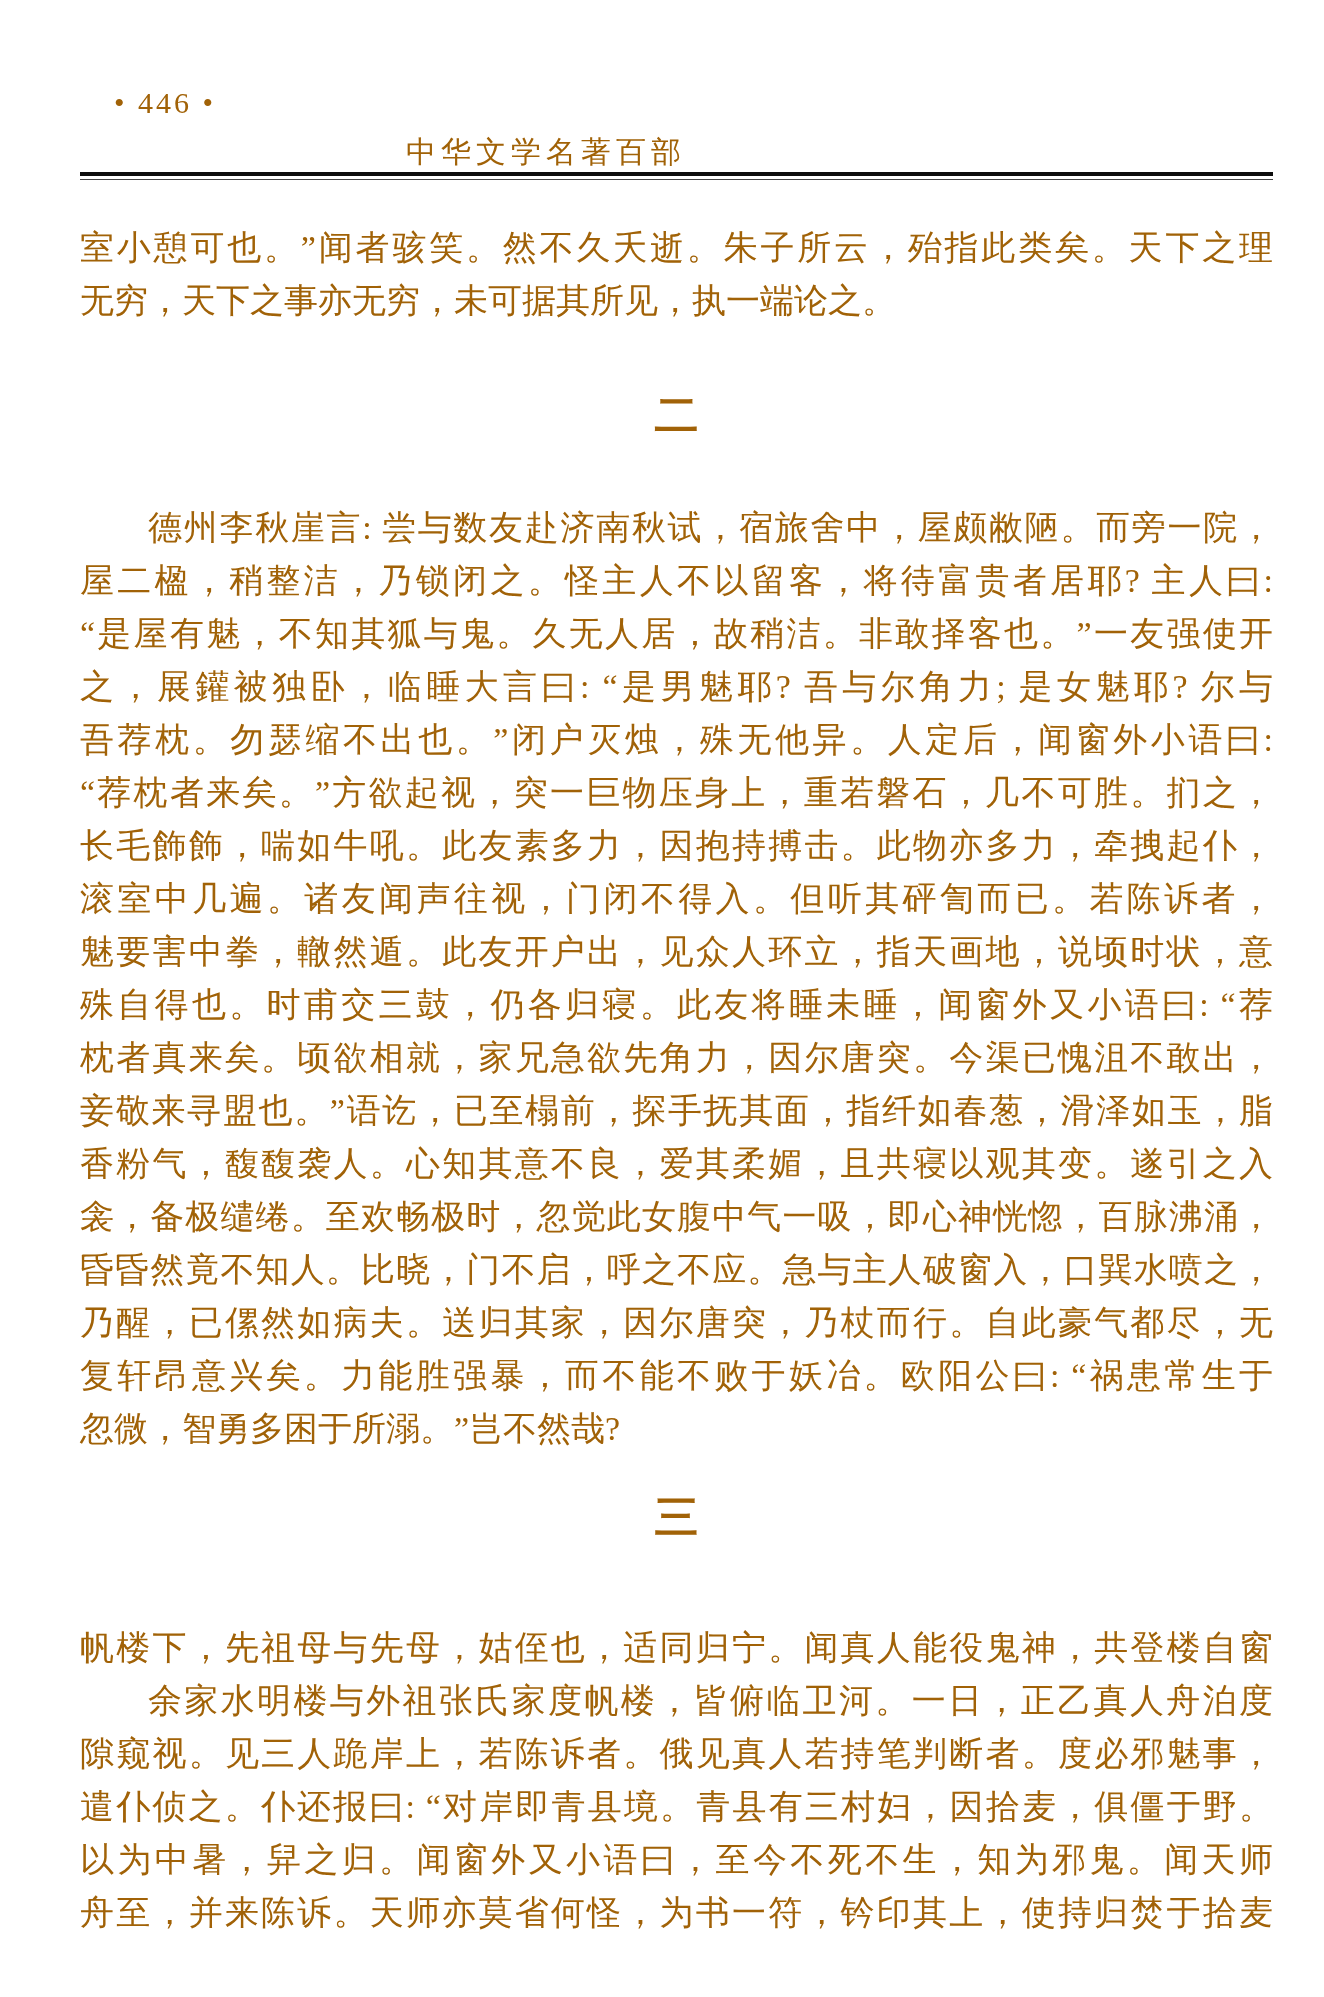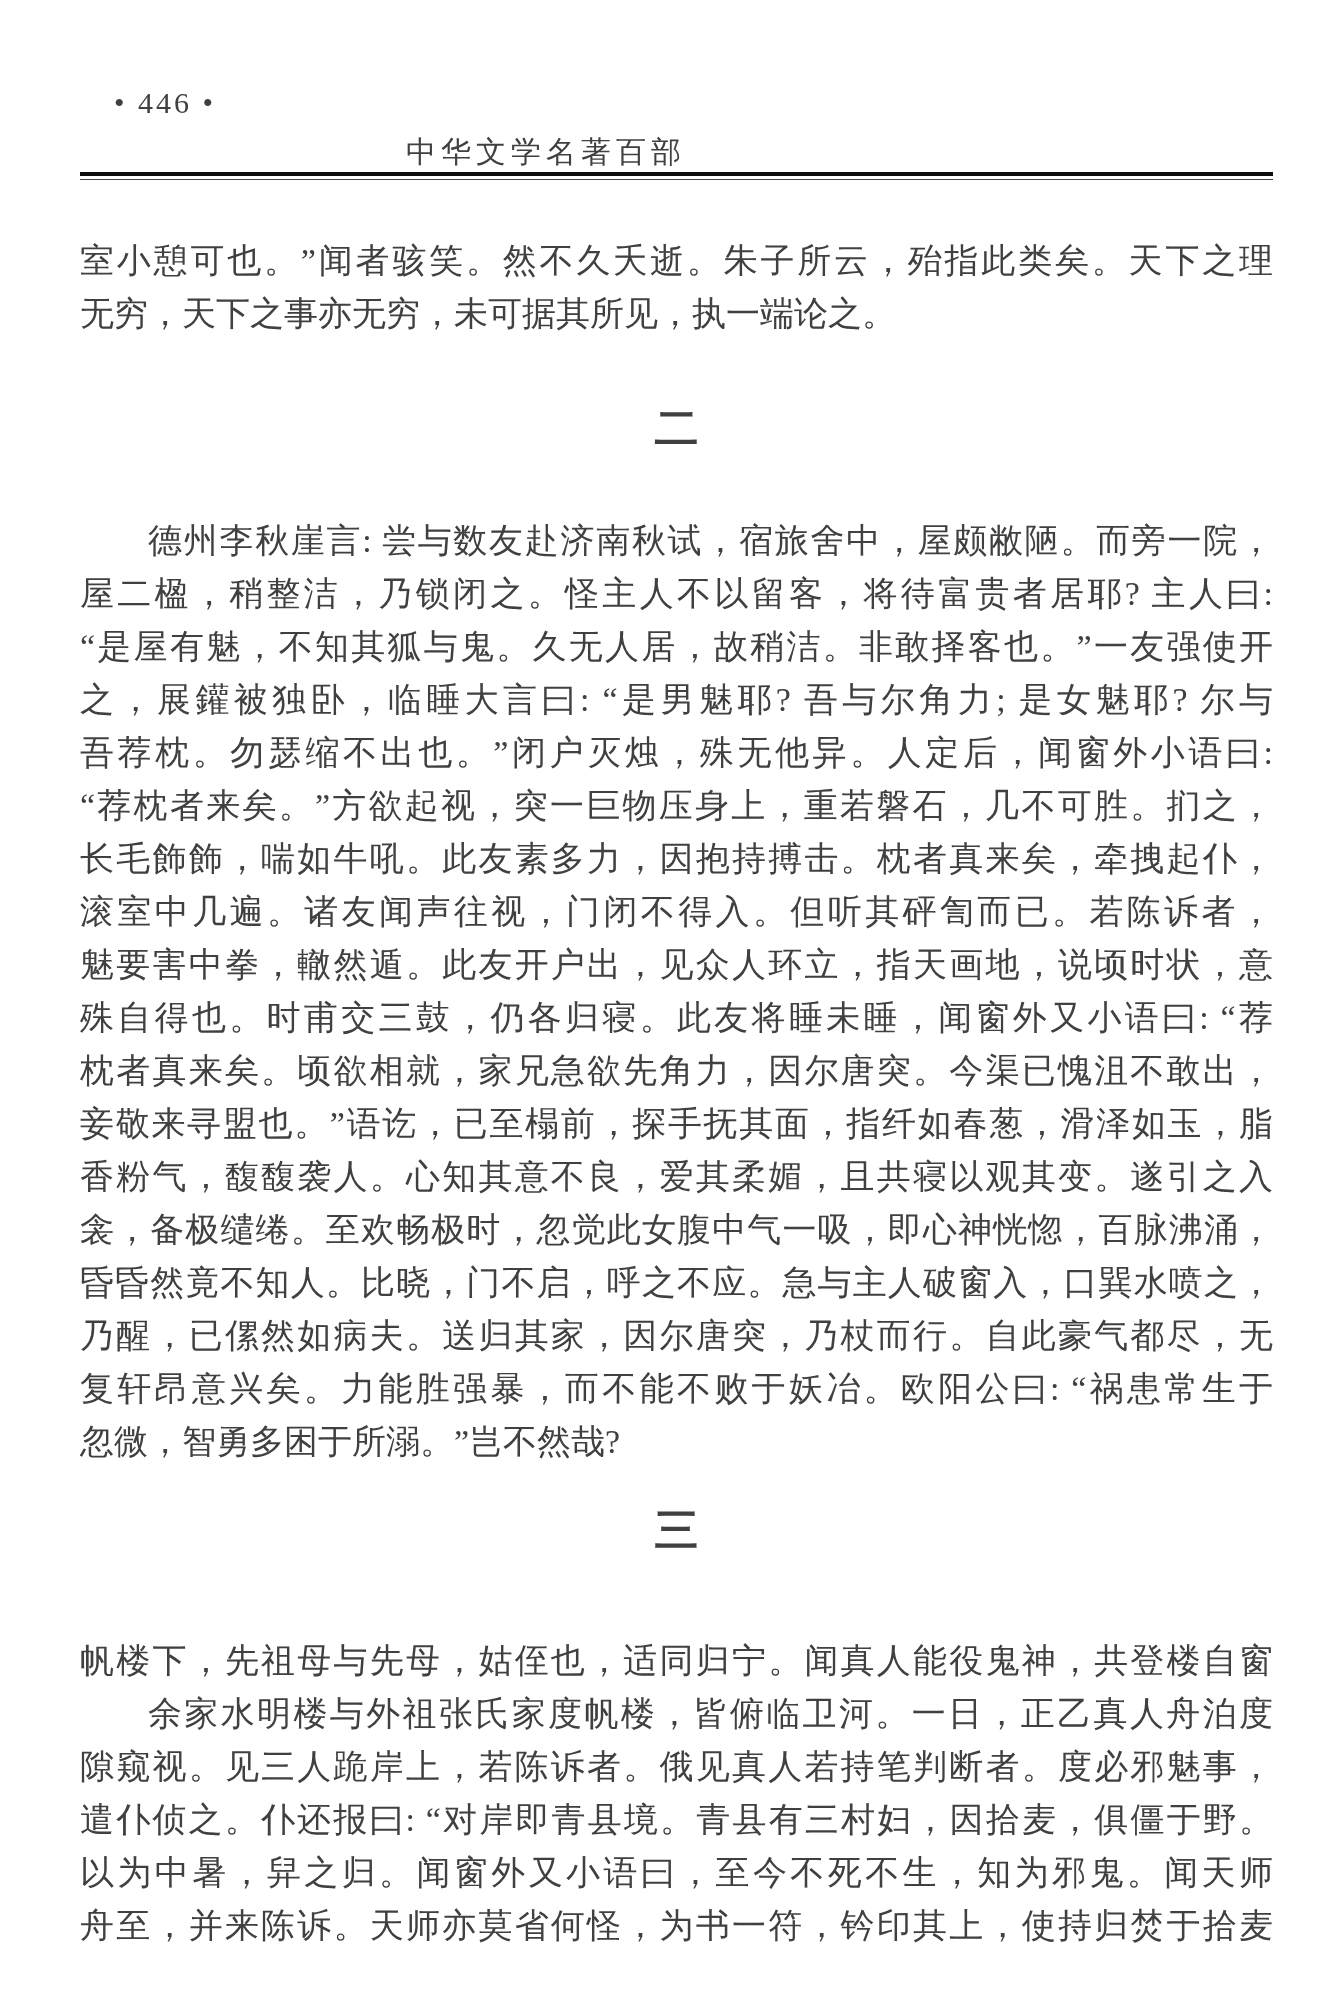"• 446 •" .page { color: #404040 -> #a16207 }
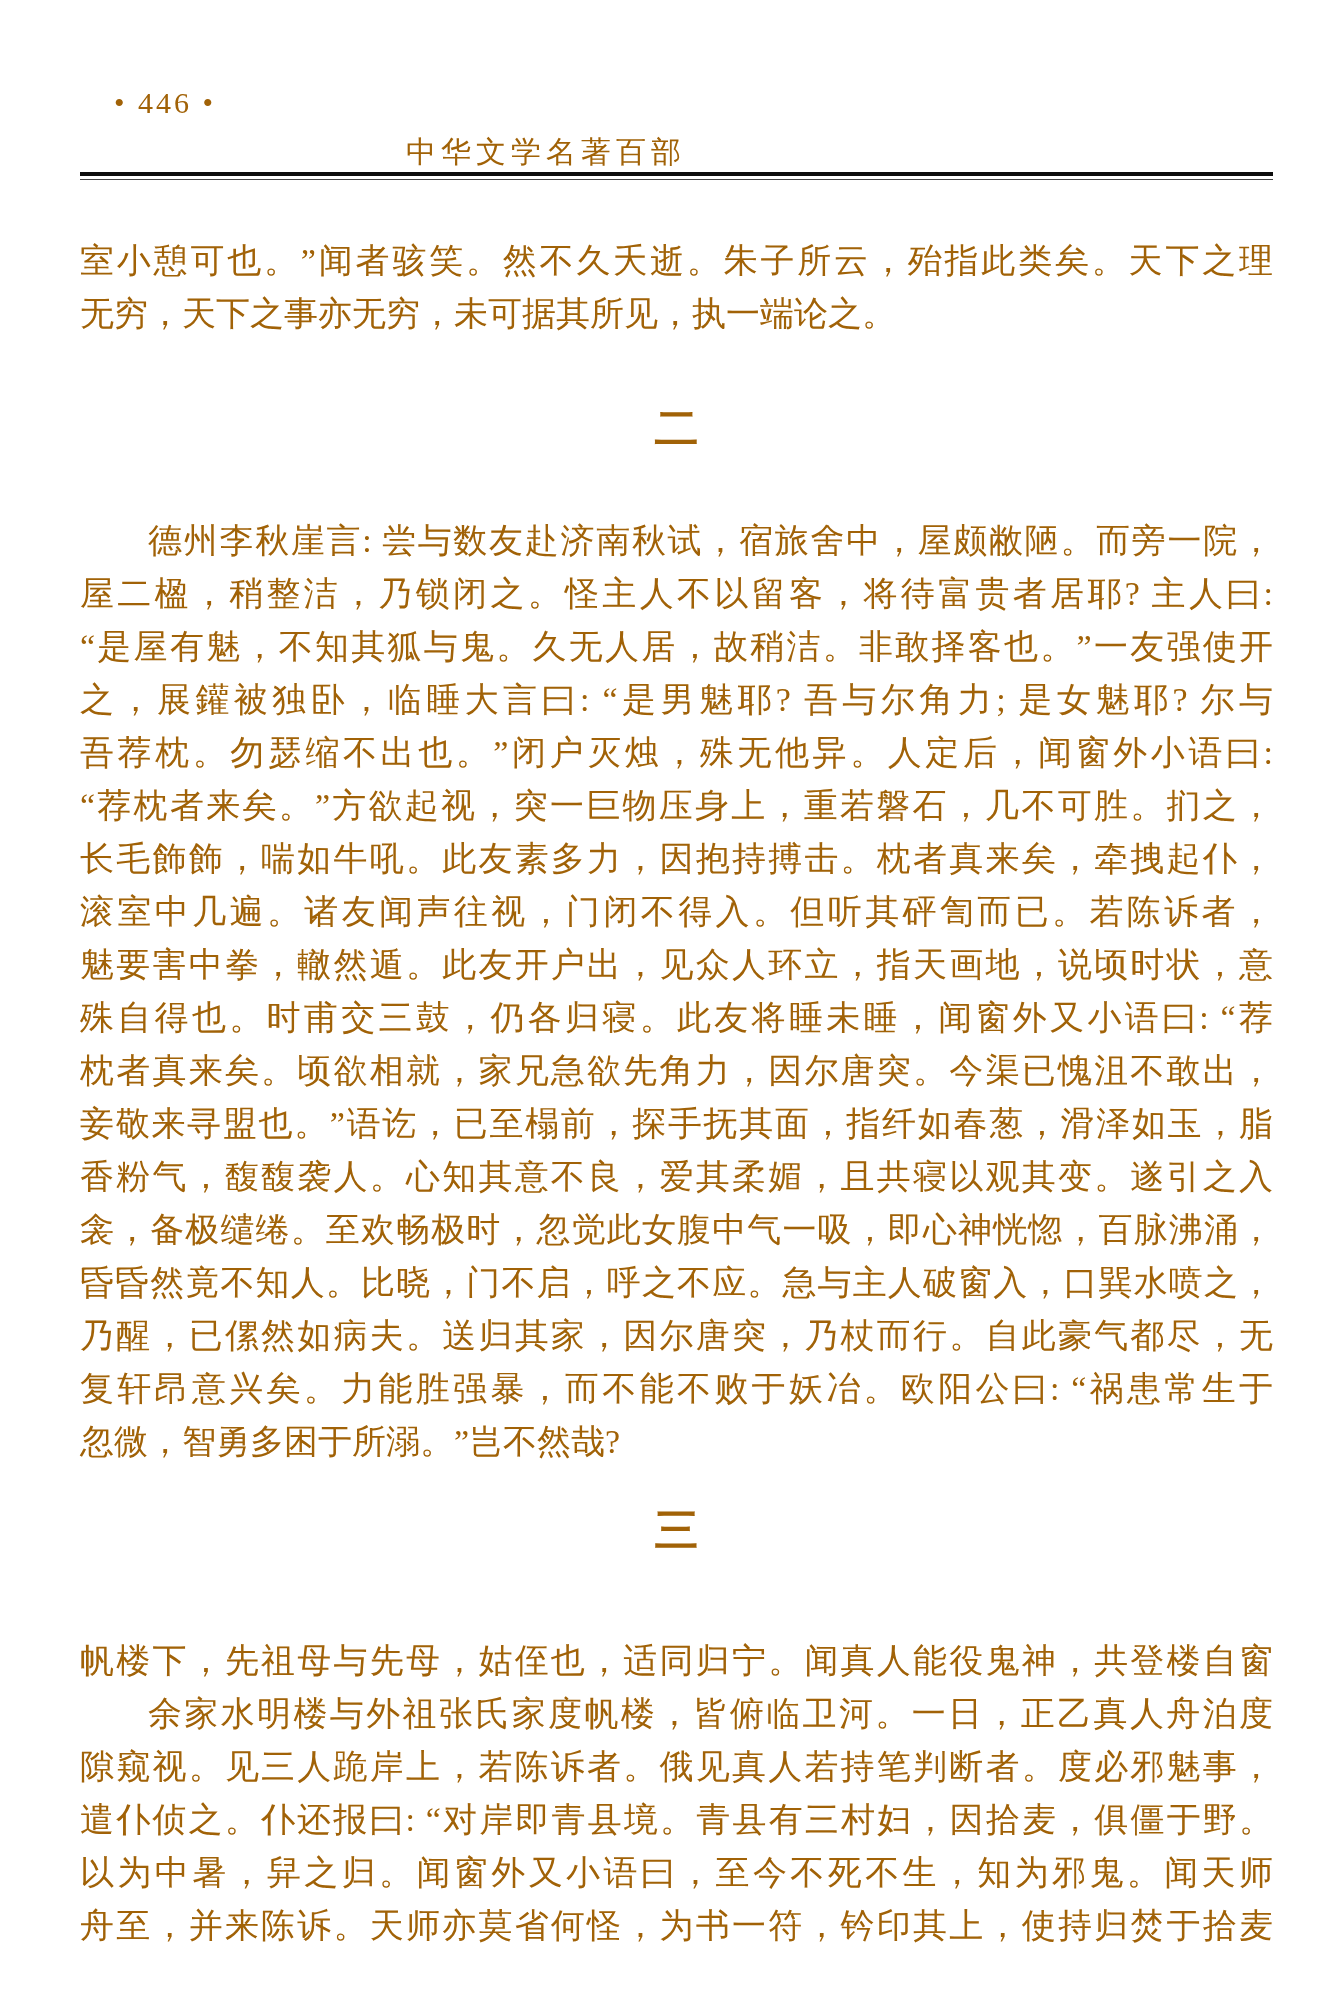"室小憩可也。”闻者骇笑。然不久夭逝。朱子所云，殆指此类矣。天下之理" .intro-paragraph { margin-top: 54px -> 41px }
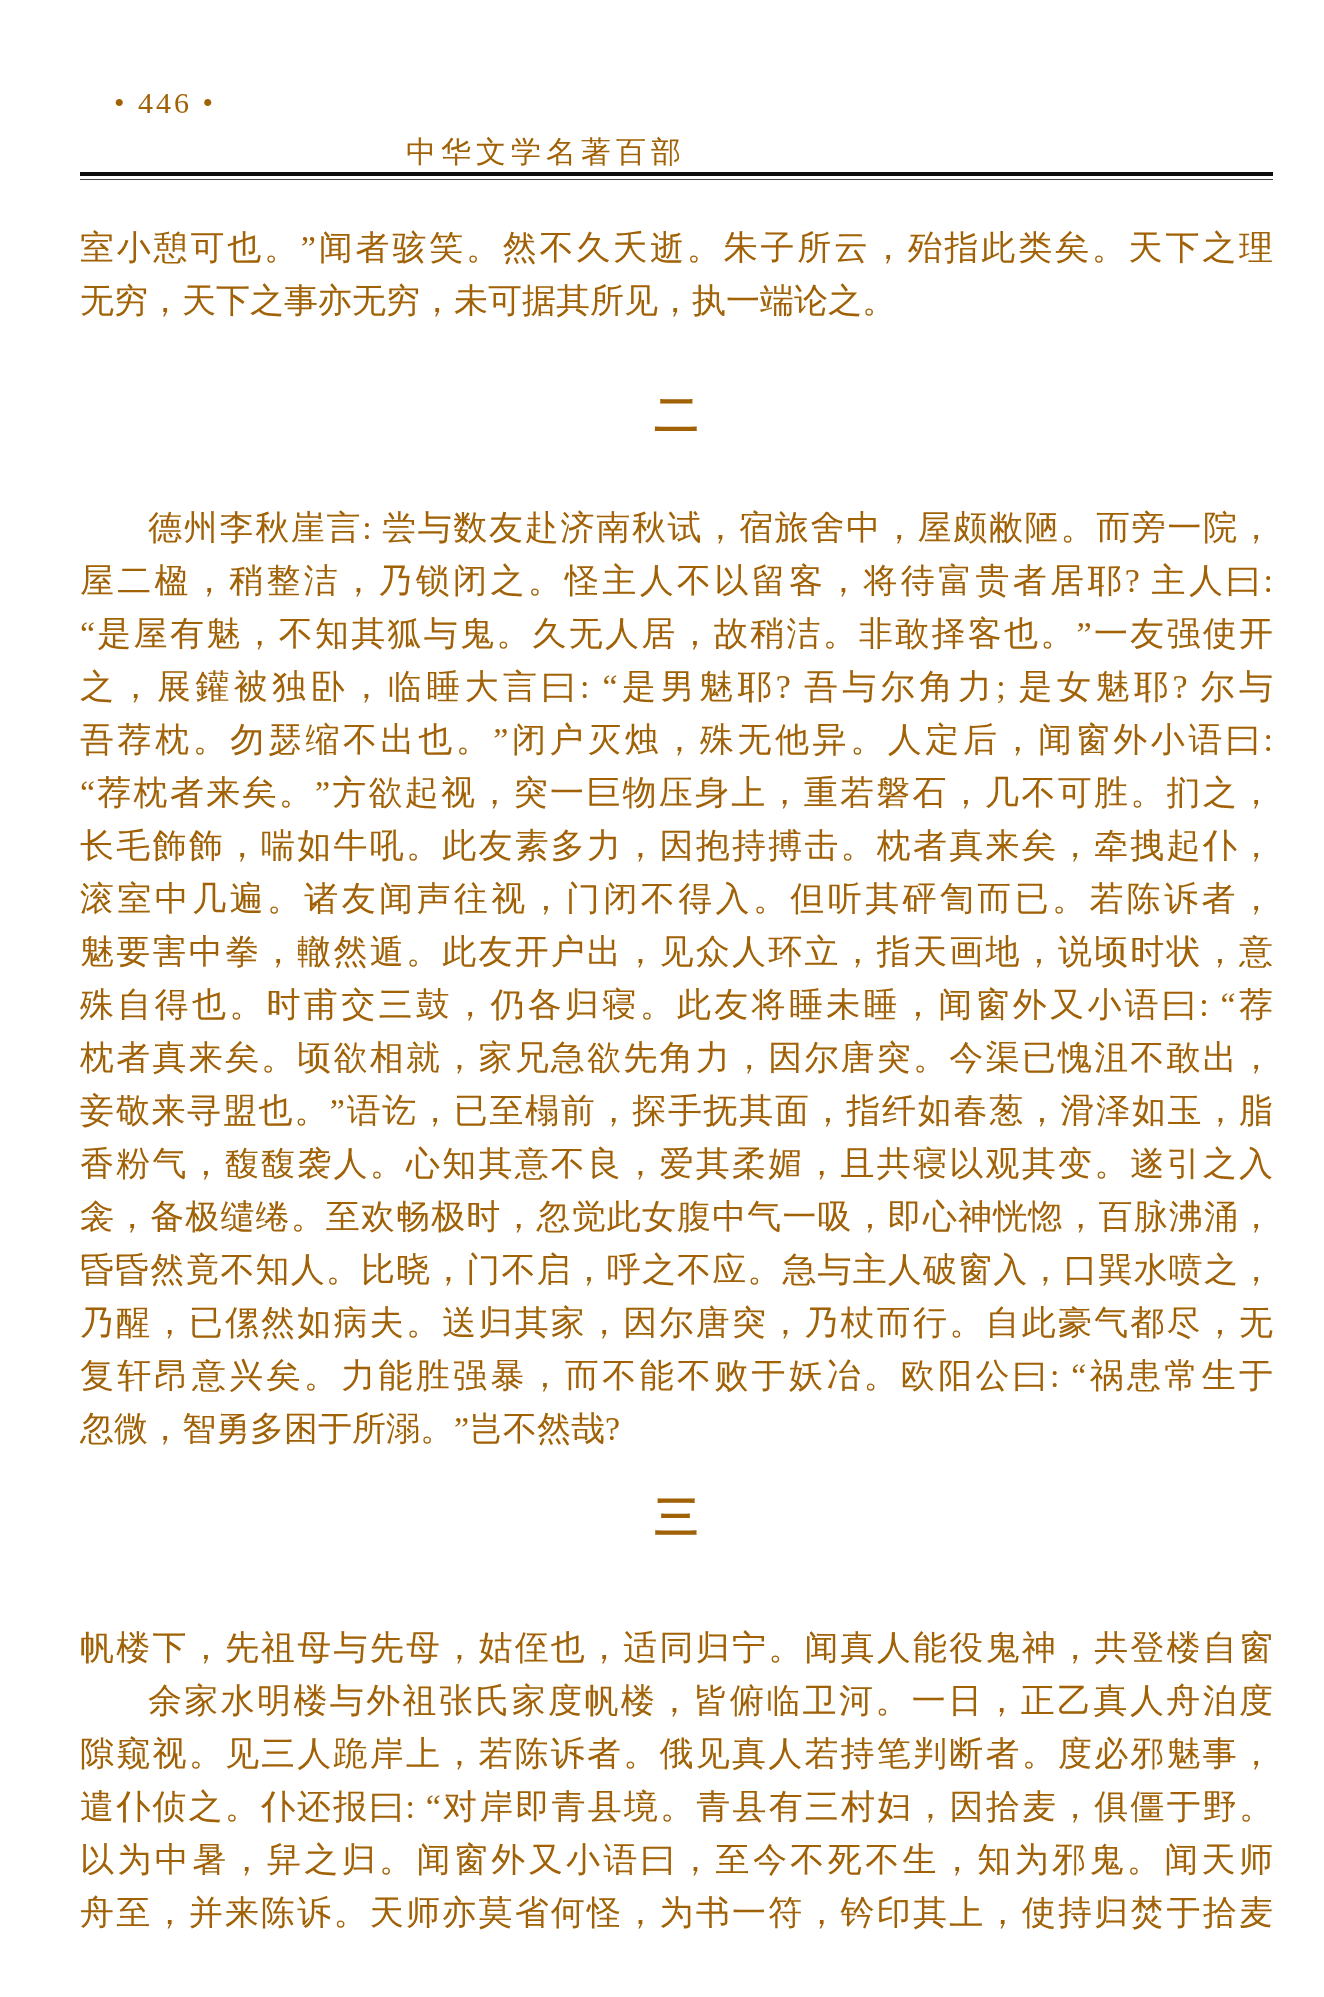"长毛飾飾，喘如牛吼。此友素多力，因抱持搏击。枕者真来矣，牵拽起仆，" div.line { text: 枕者真来矣 -> 此物亦多力 }
